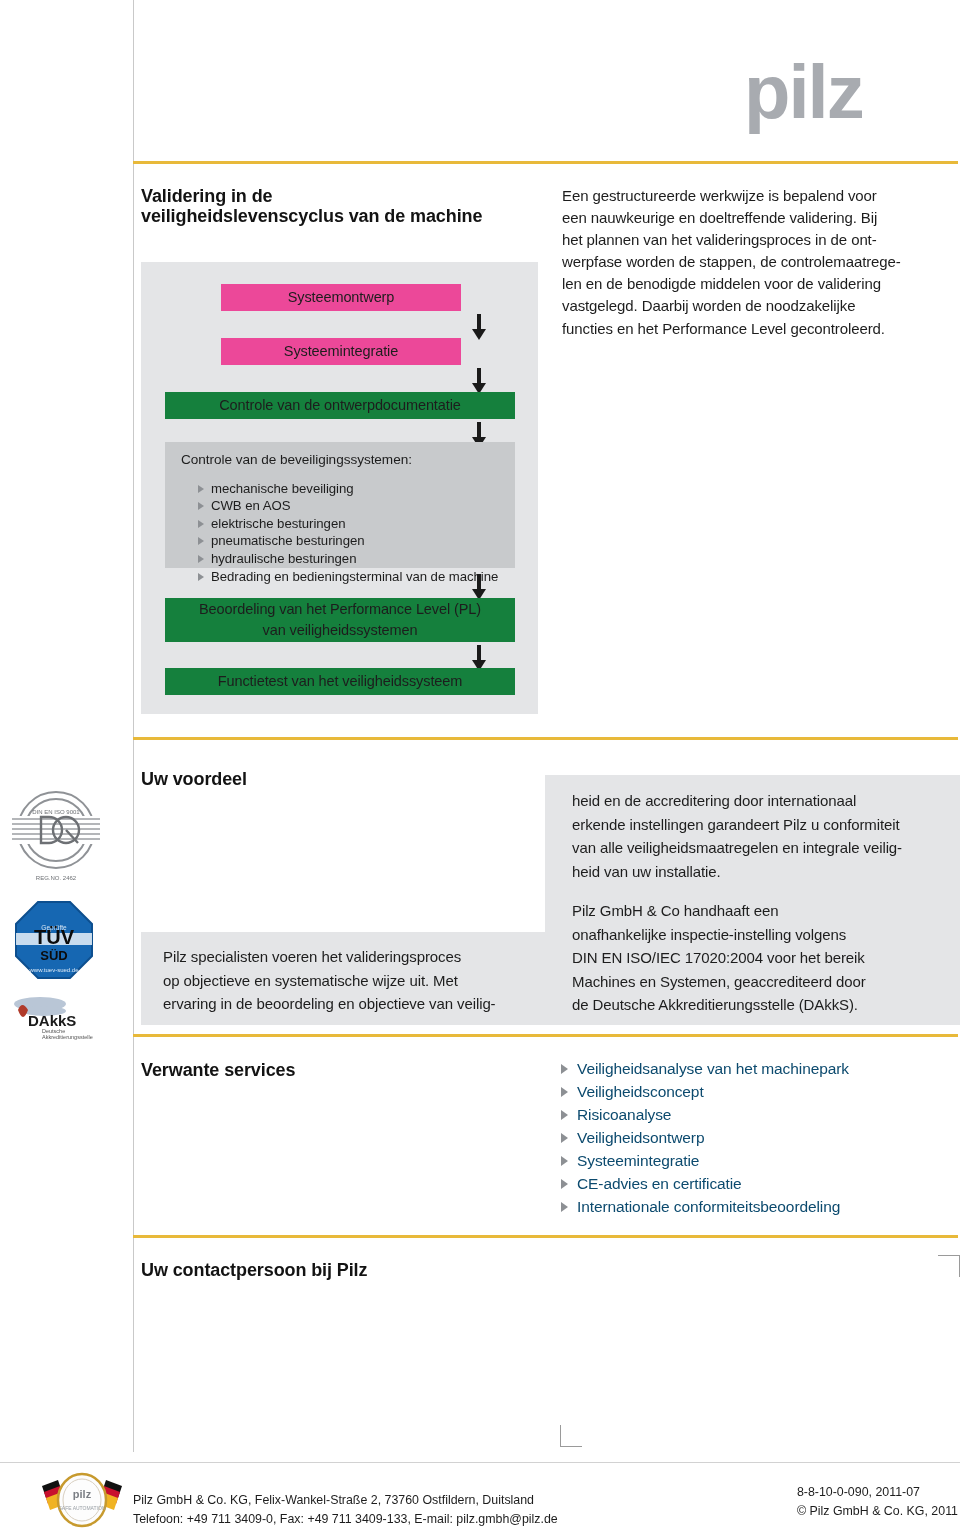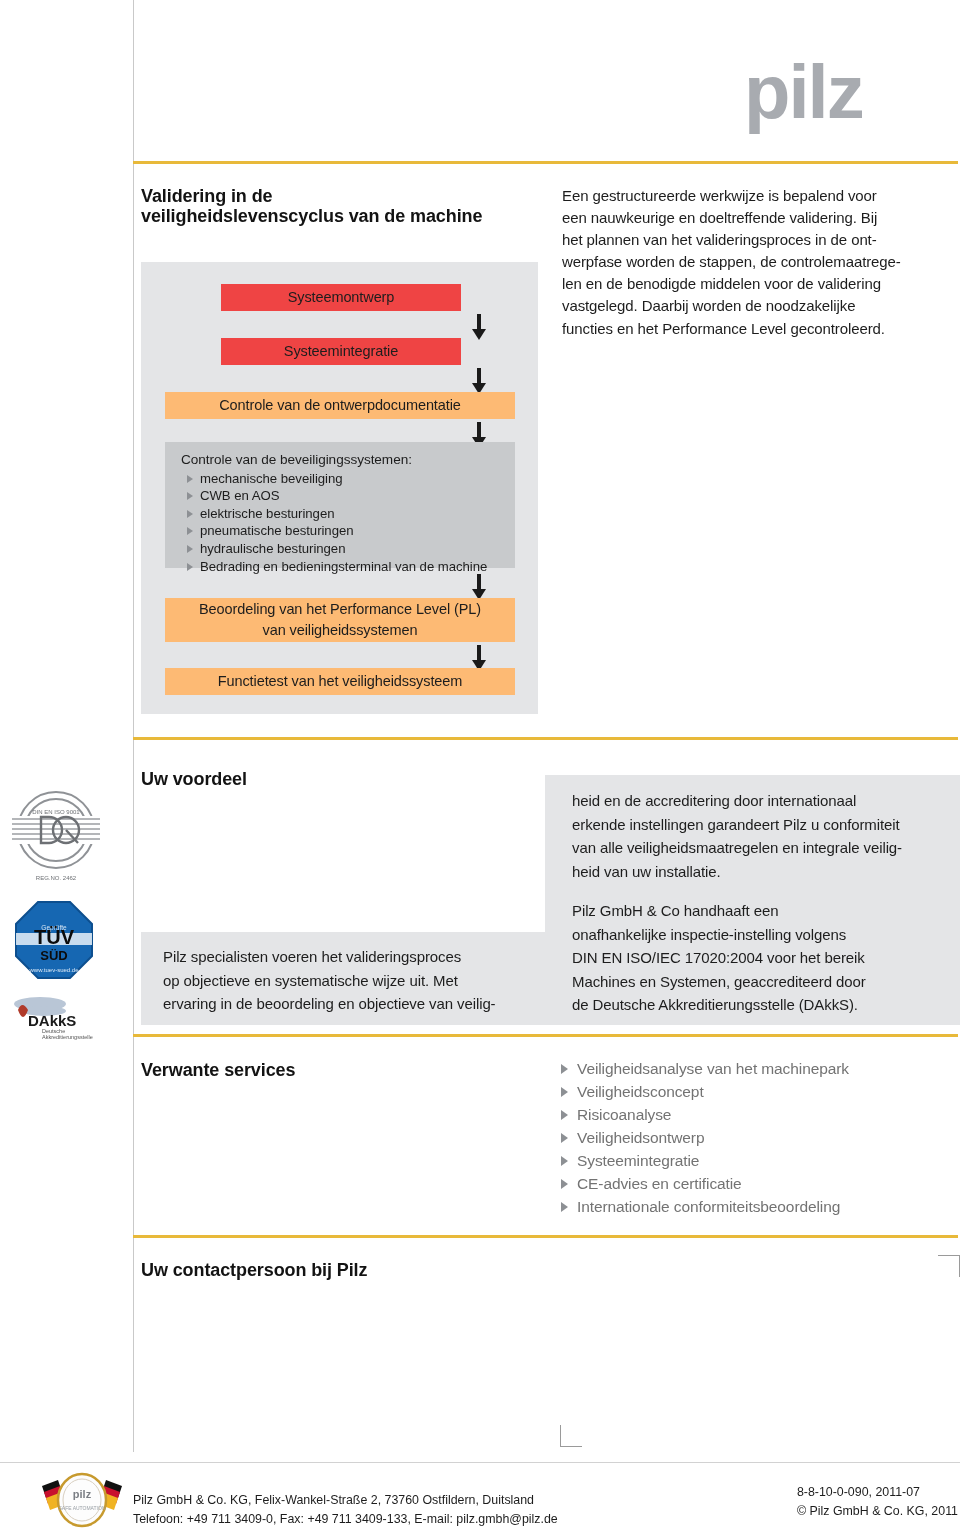"Systeemontwerp" .fbox.white { background: #ef4444 -> #ec4899 }
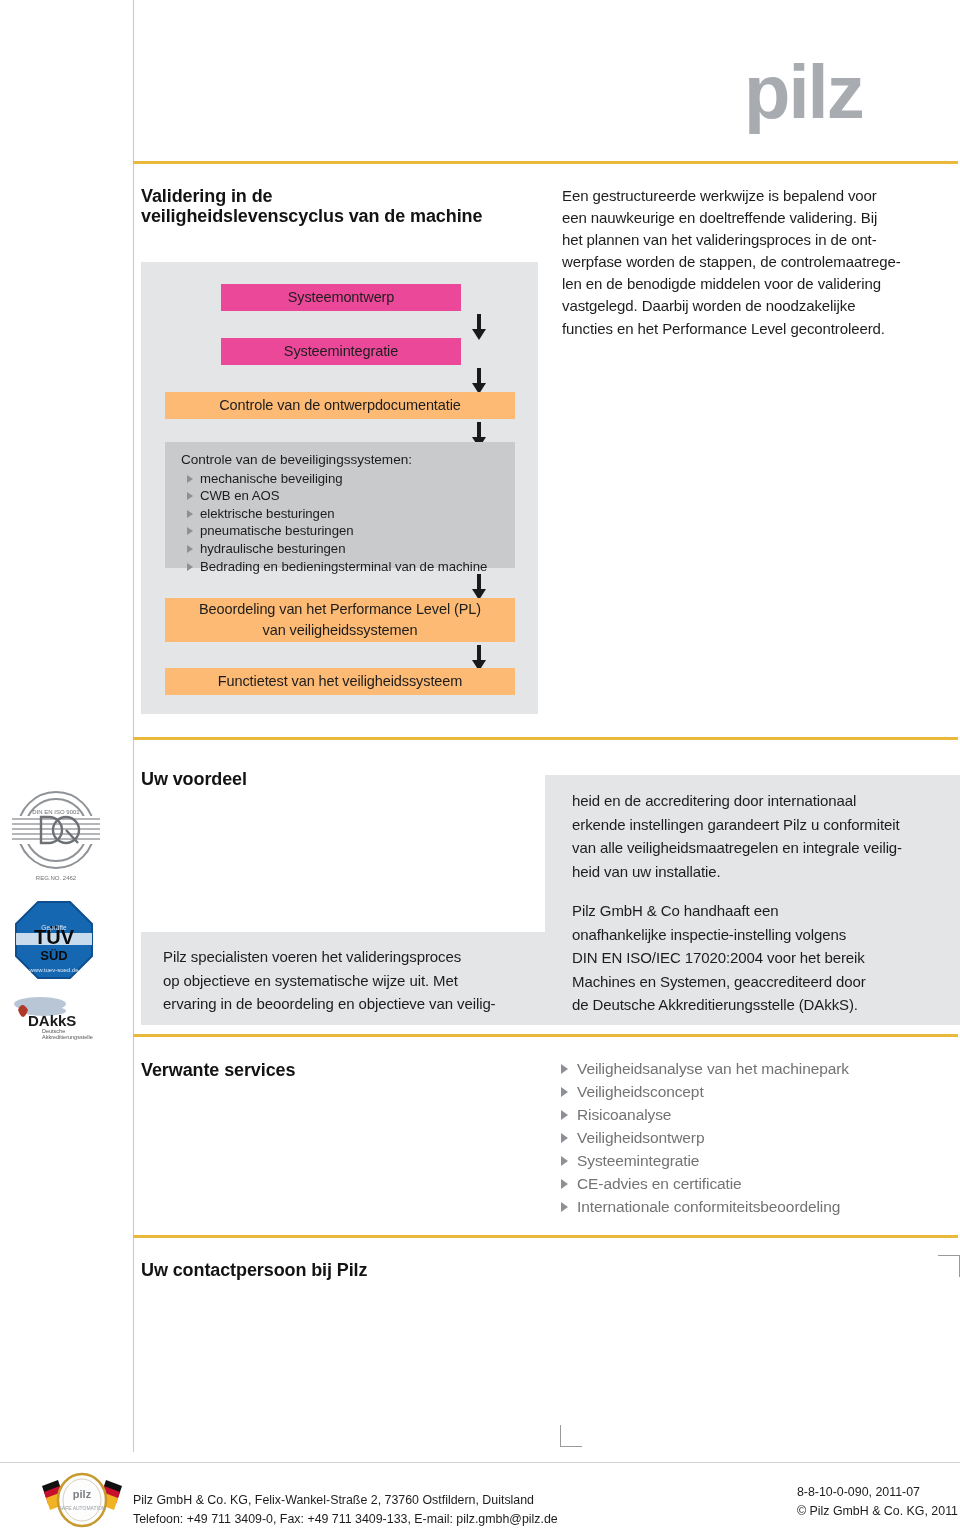"Controle van de ontwerpdocumentatie" .fbox.gray { background: #fdba74 -> #15803d }
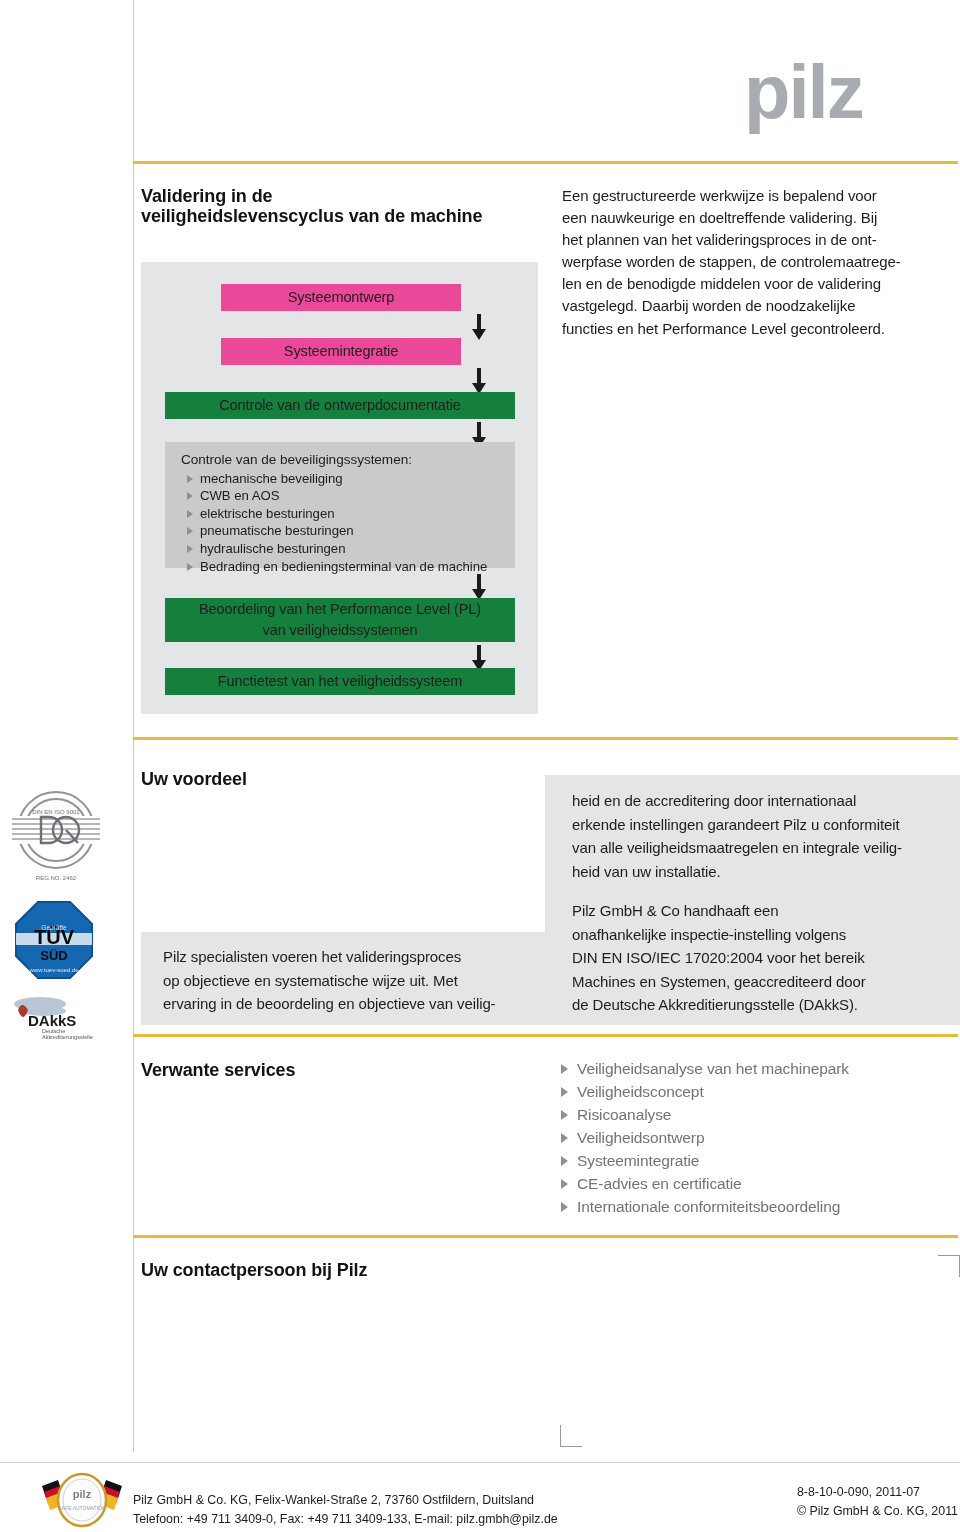"mechanische beveiliging" .flist ul { margin: 0 -> 11px }
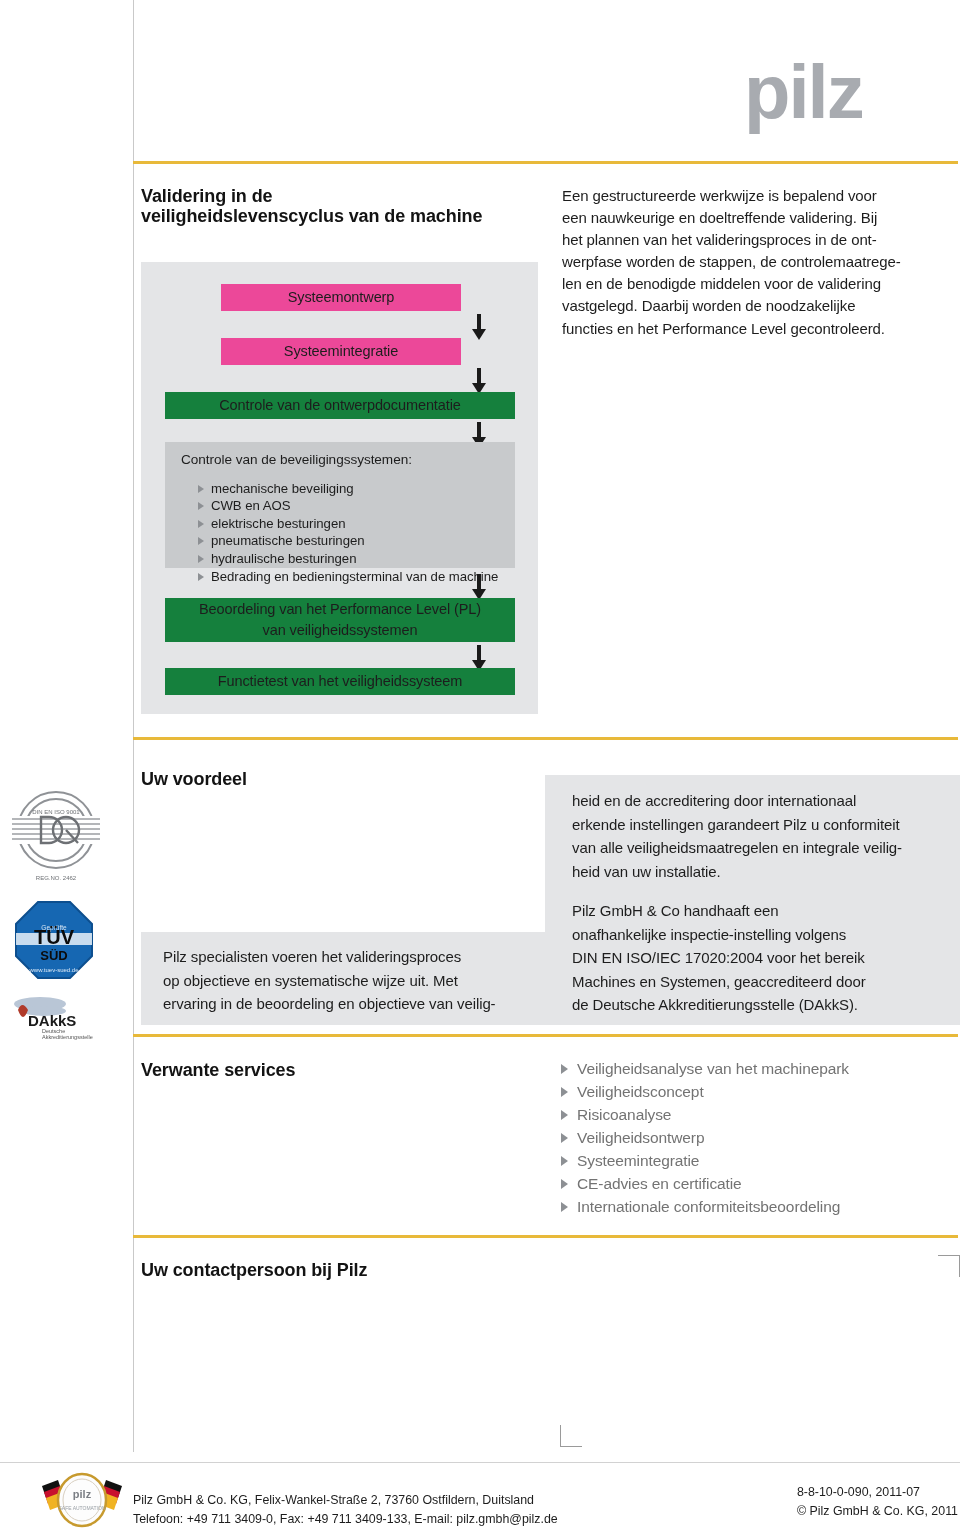"Veiligheidsanalyse van het machinepark" .svc { color: #737373 -> #0c4a6e }
